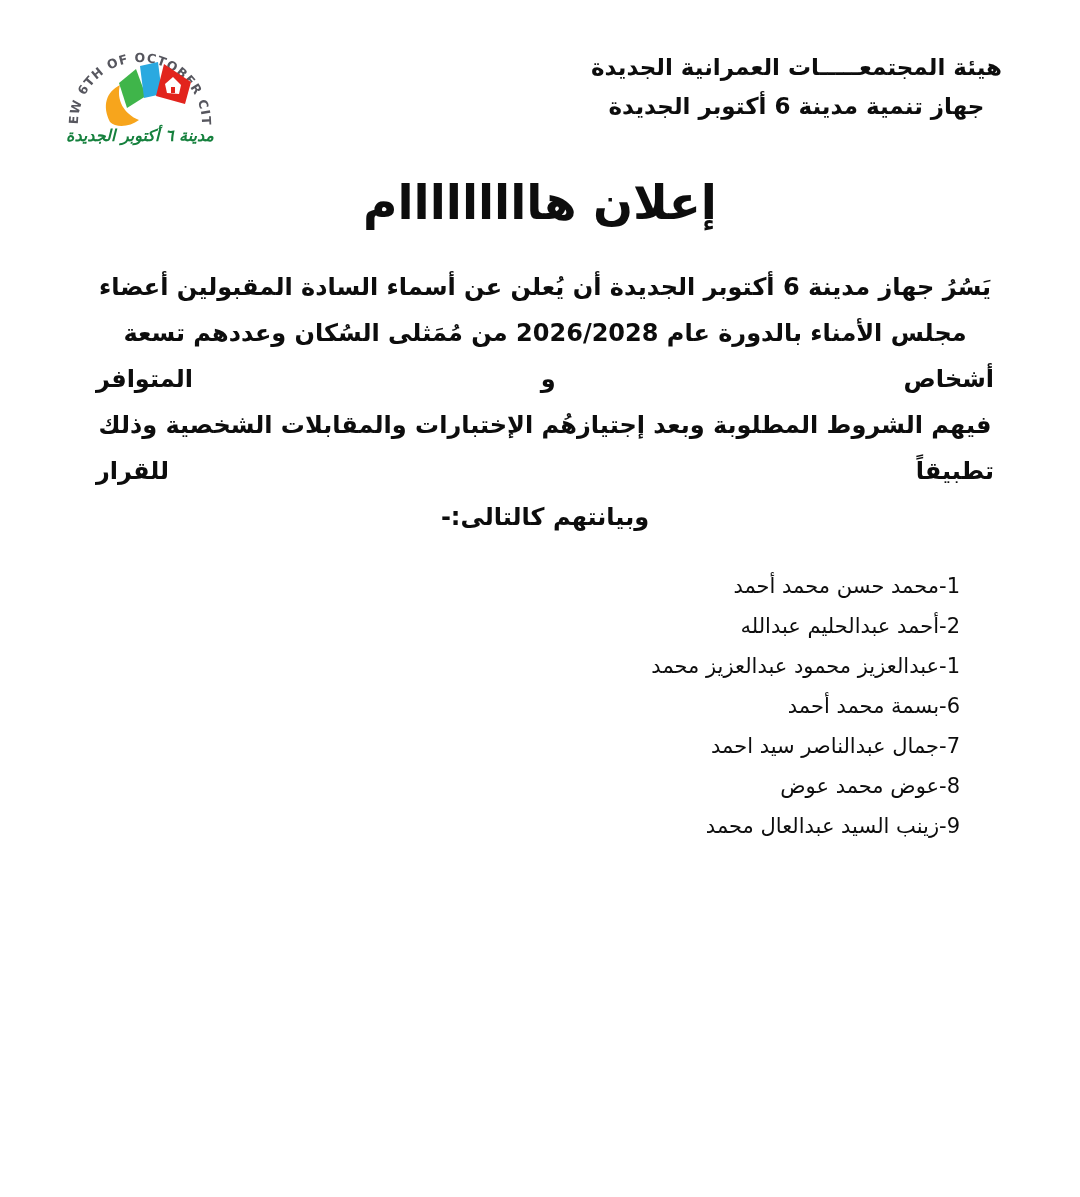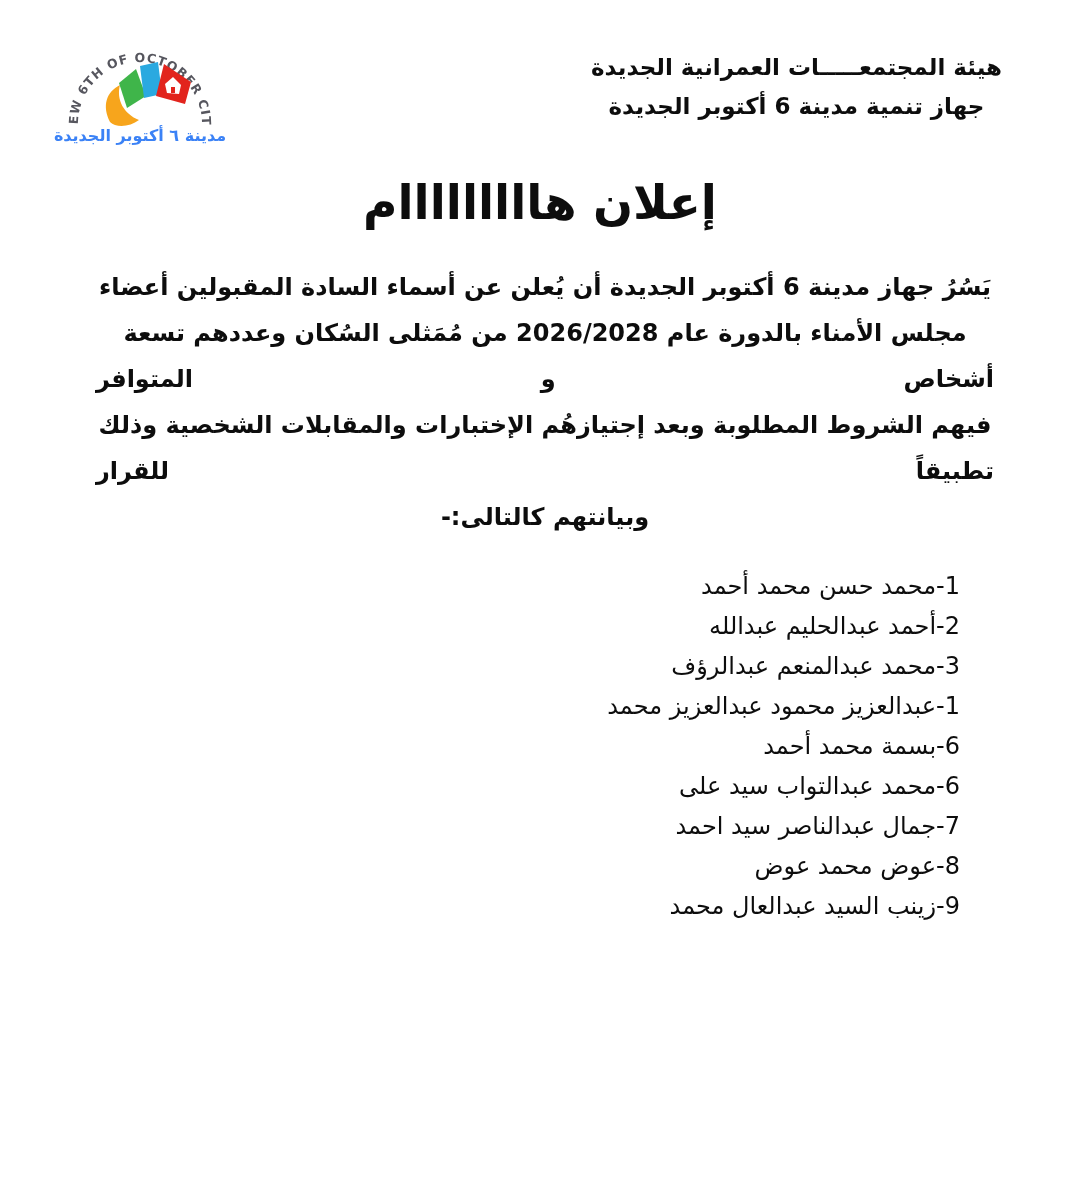"مدينة ٦ أكتوبر الجديدة" .logo-caption { color: #3b82f6 -> #15803d; font-style: none -> italic }
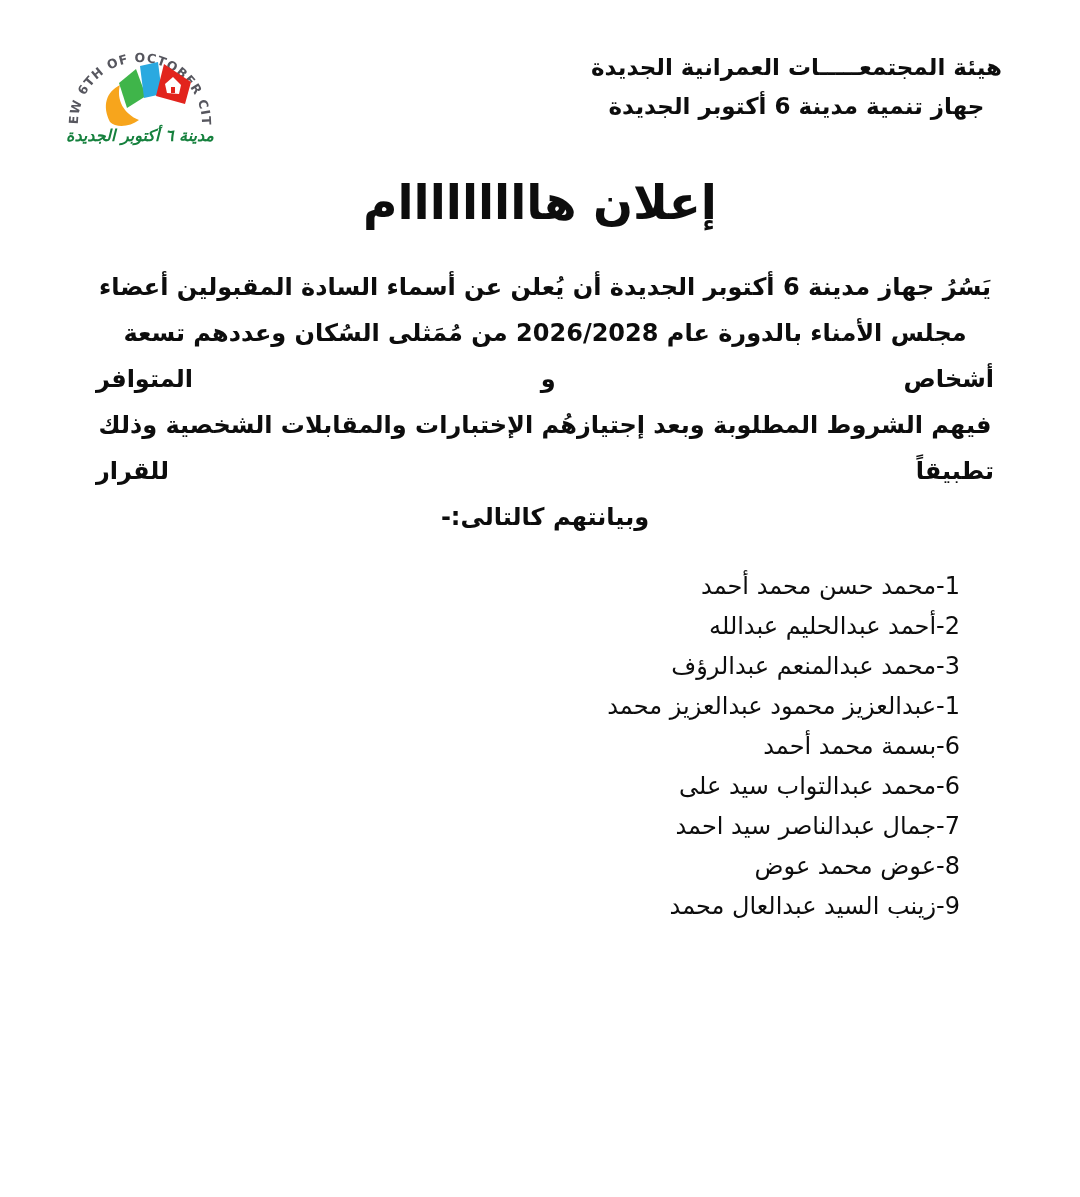"1-محمد حسن محمد أحمد" .names { font-size: 24px -> 21px }
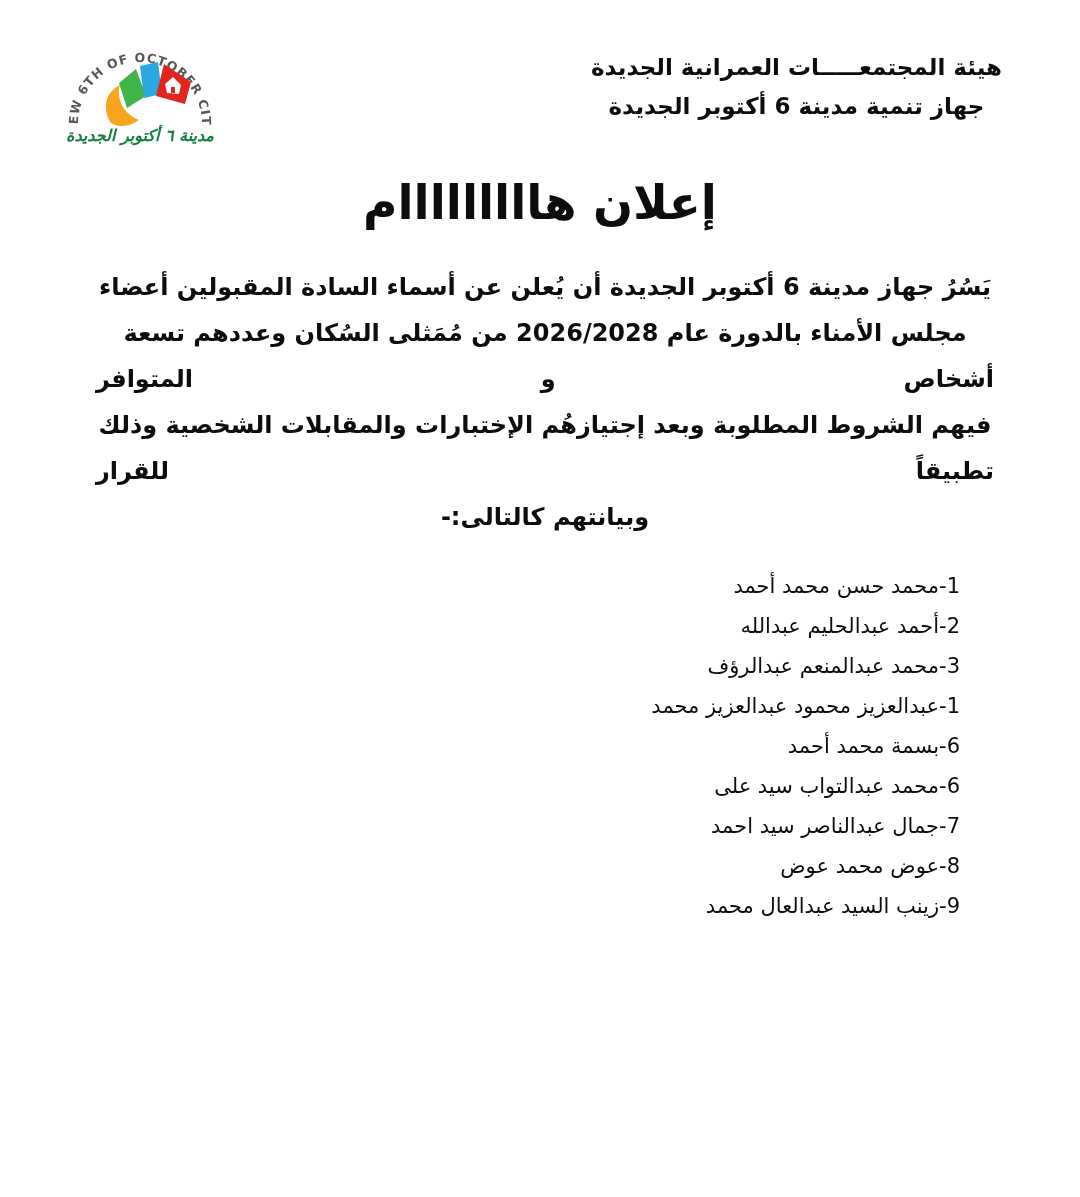"3-محمد عبدالمنعم عبدالرؤف" div.name-item { html: <div>3-محمد عبدالمنعم عبدالرؤف</div> -> none }
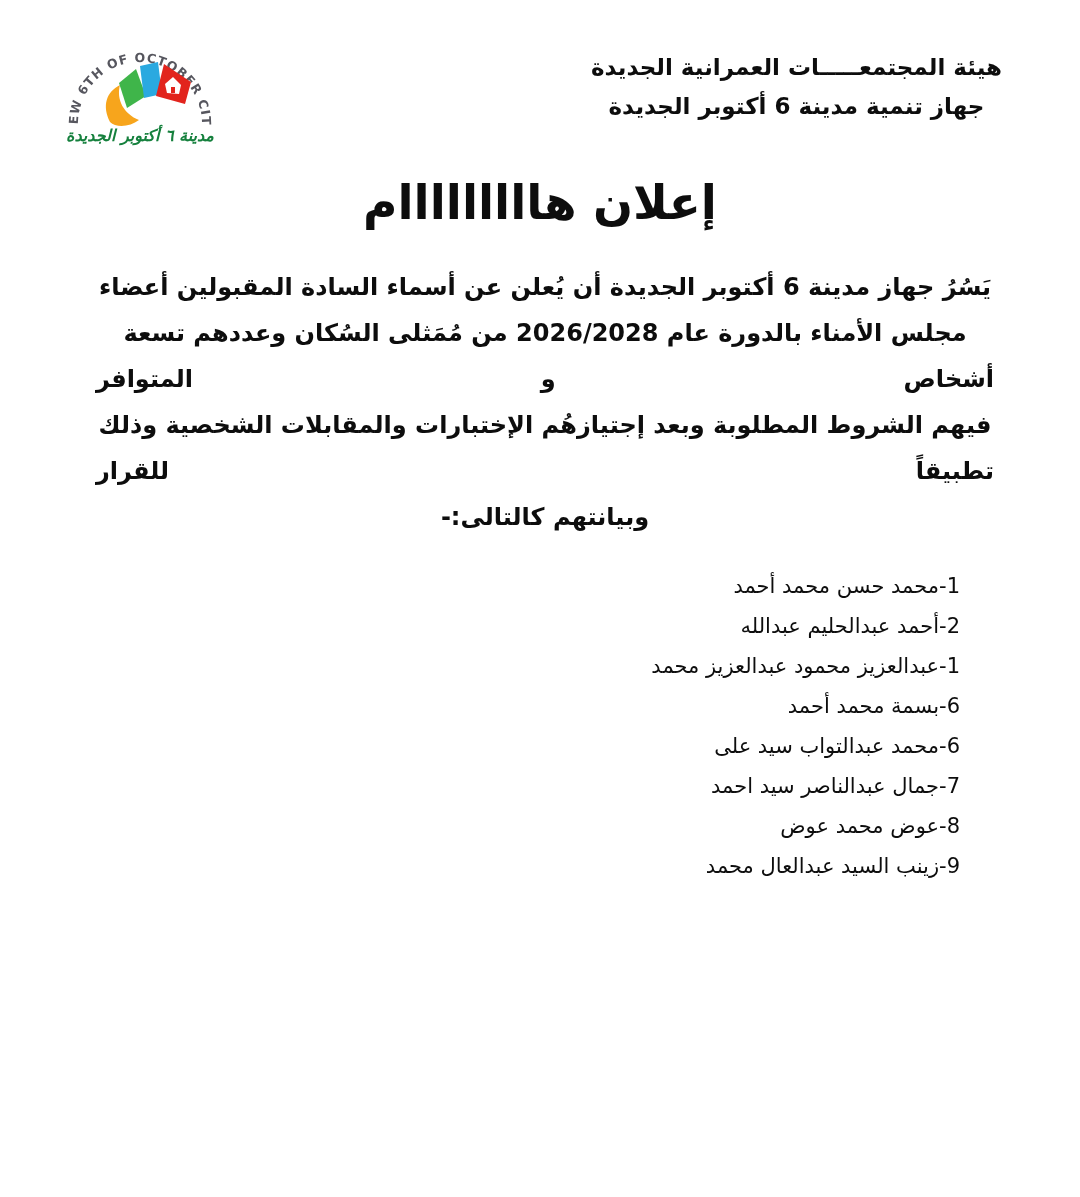"6-محمد عبدالتواب سيد على" div.name-item { html: <div>6-محمد عبدالتواب سيد على</div> -> none }
